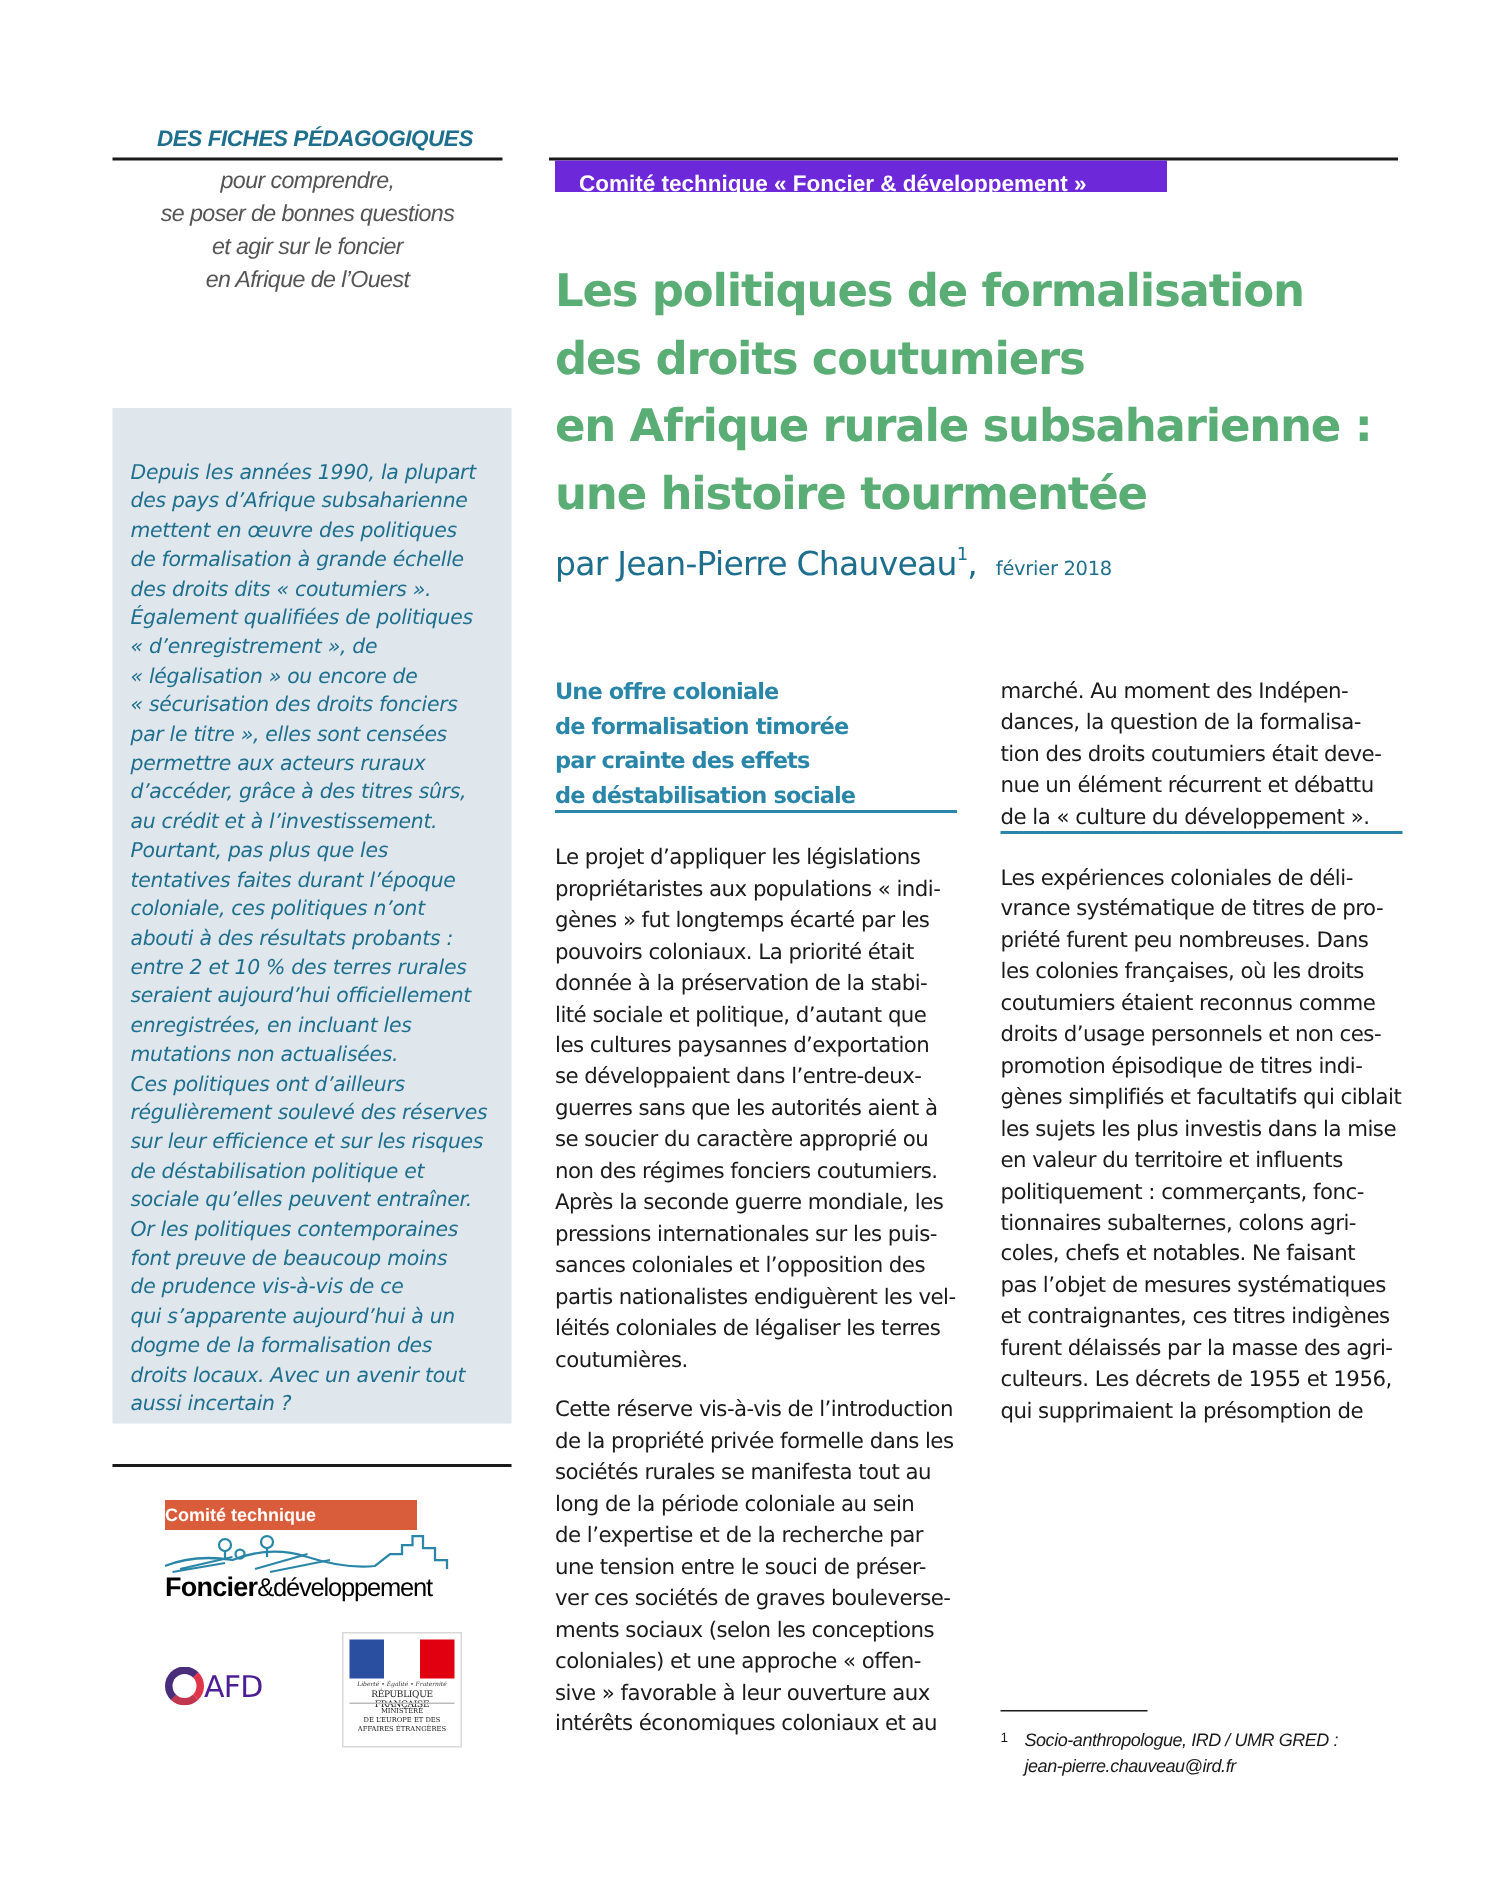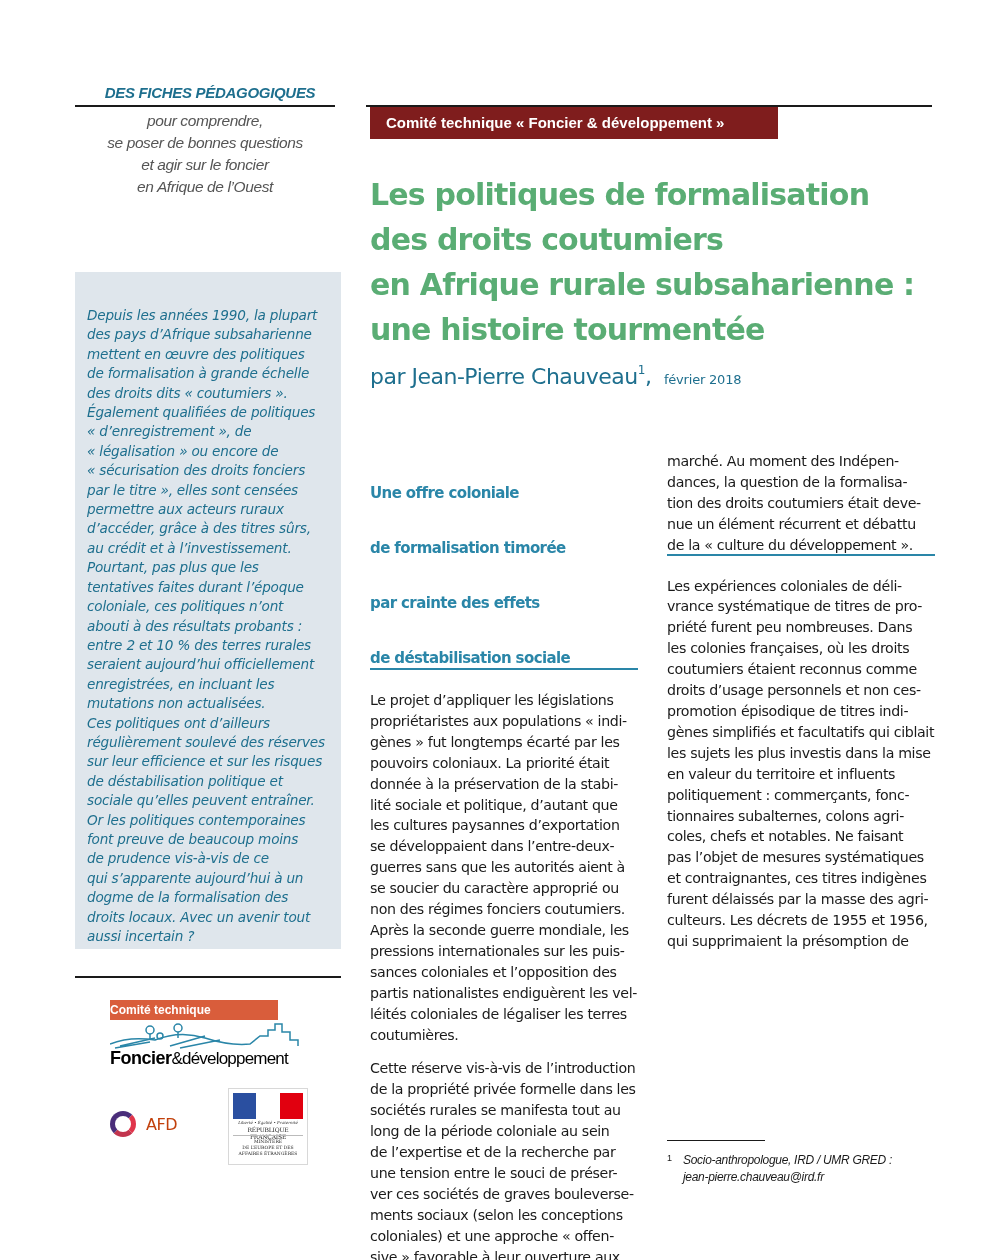"Comité technique « Foncier &" .committee-banner { background: #7f1d1d -> #6d28d9; height: 32px -> 21px }
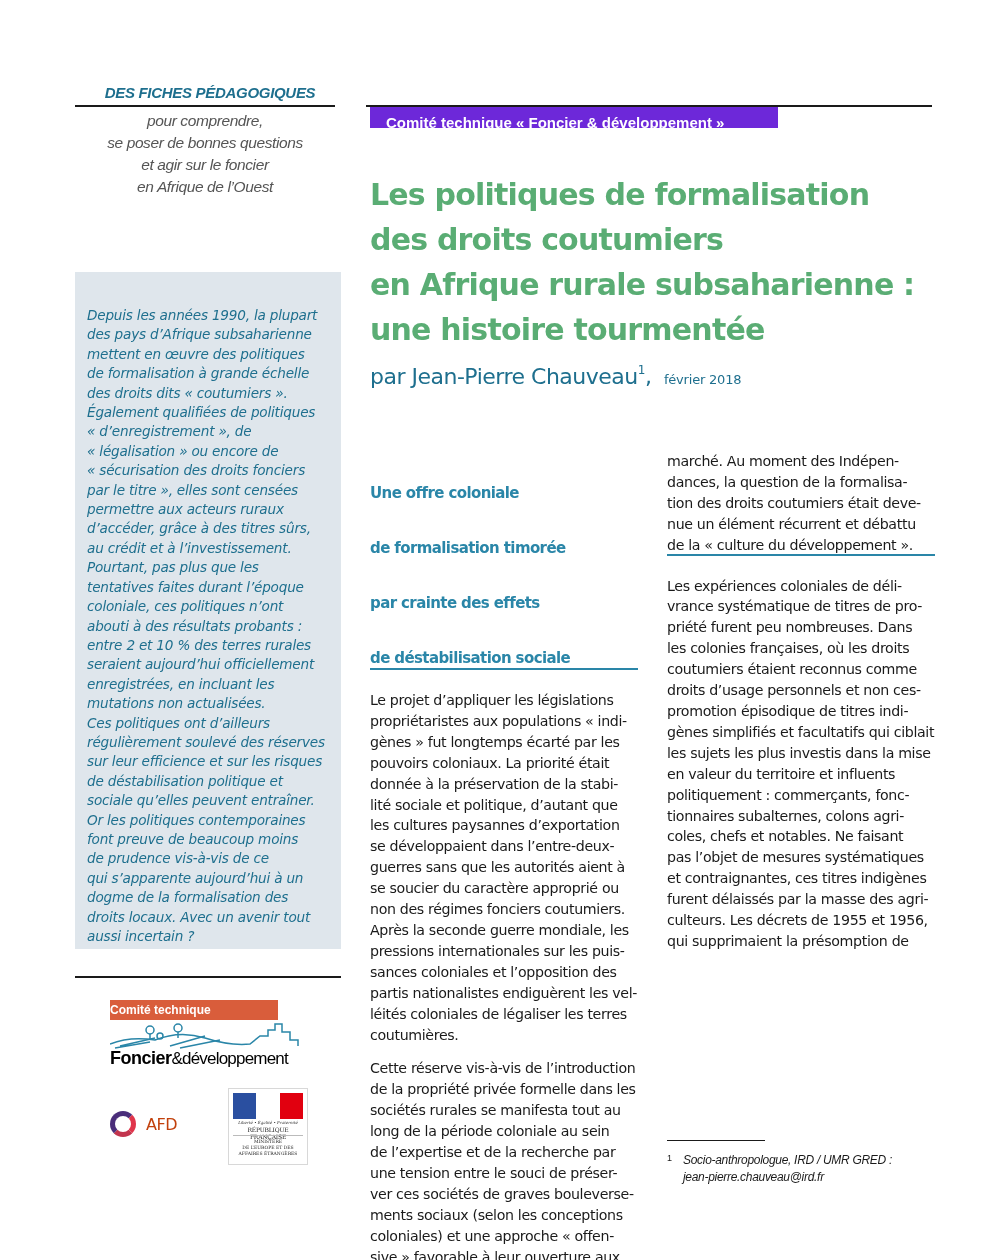"Une offre coloniale" .section-heading div { margin-top: 32px -> none }
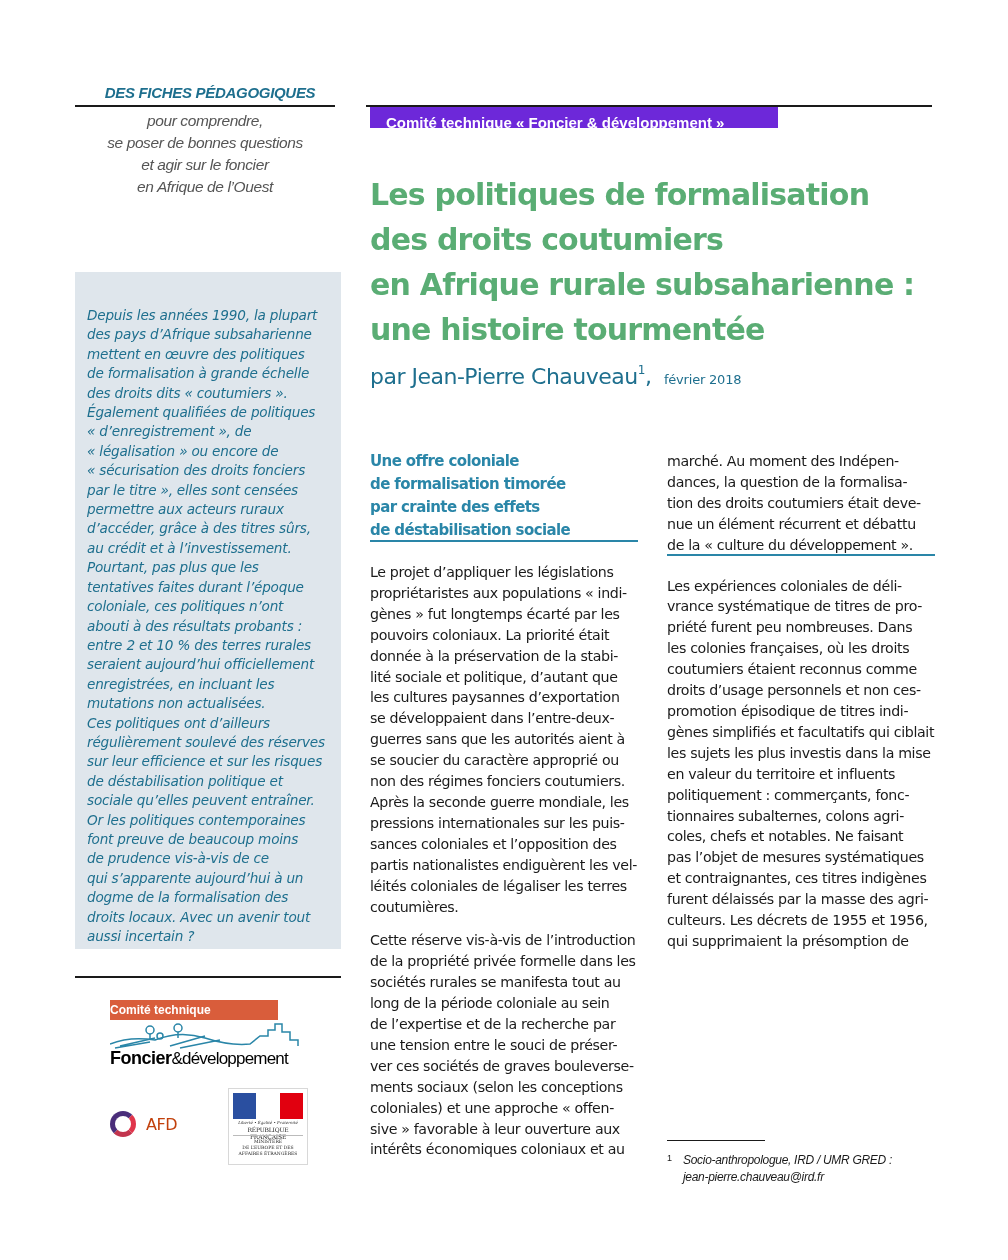"AFD" .afd-text { color: #c2410c -> #4c1d95; font-size: 16px -> 20px; margin-left: 10px -> 0 }
